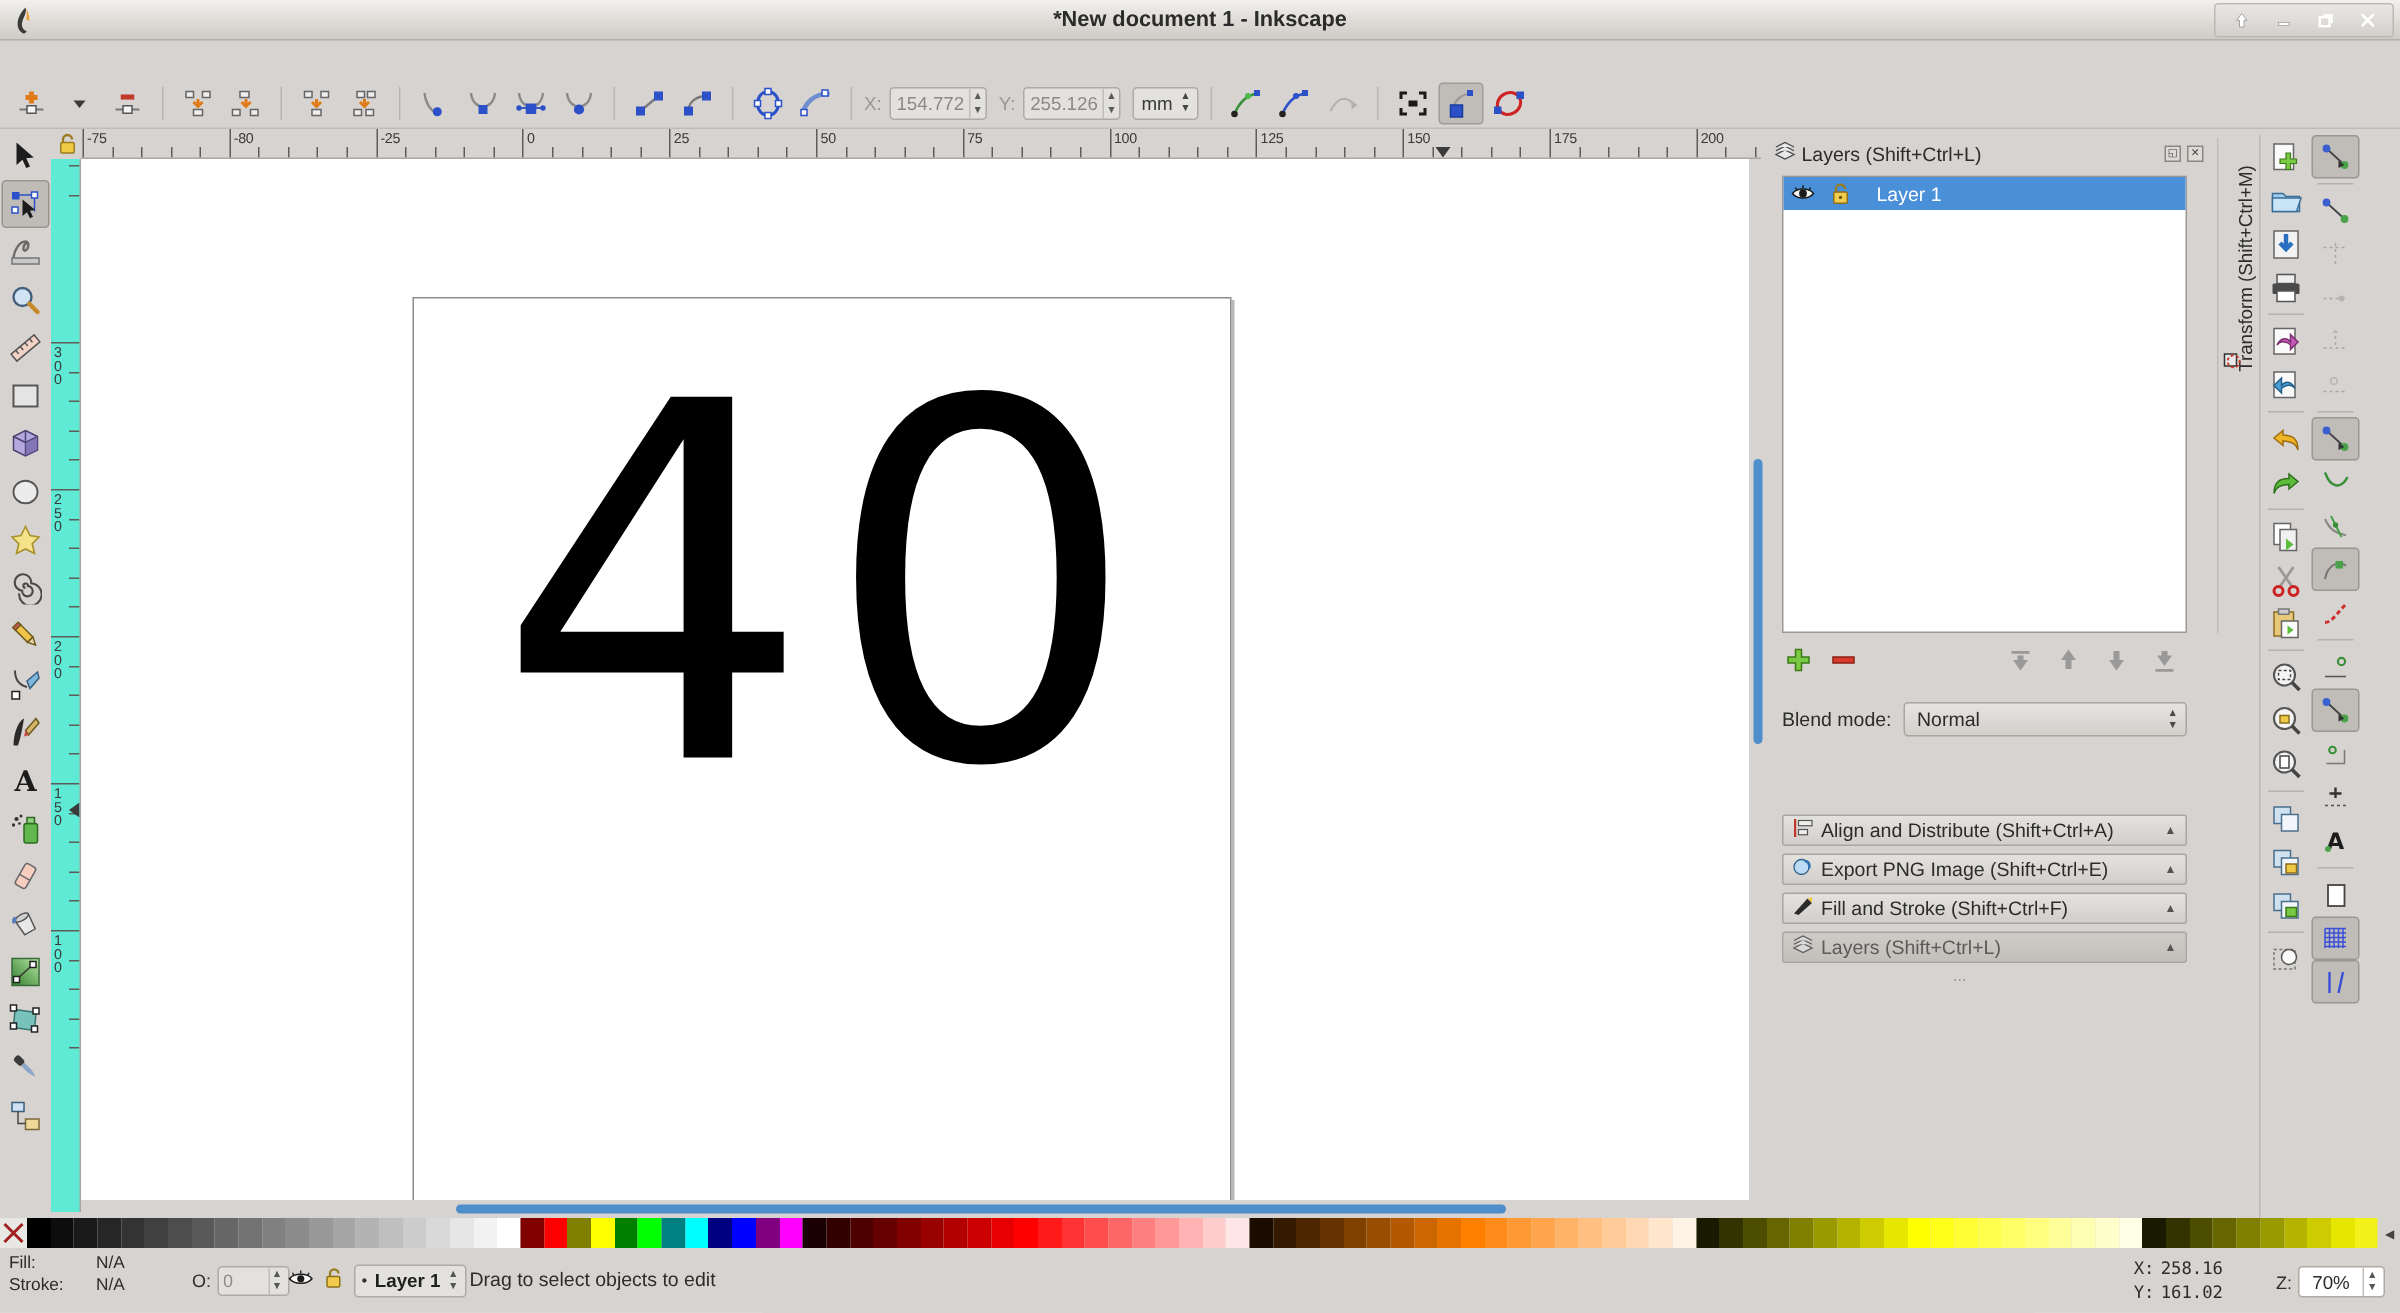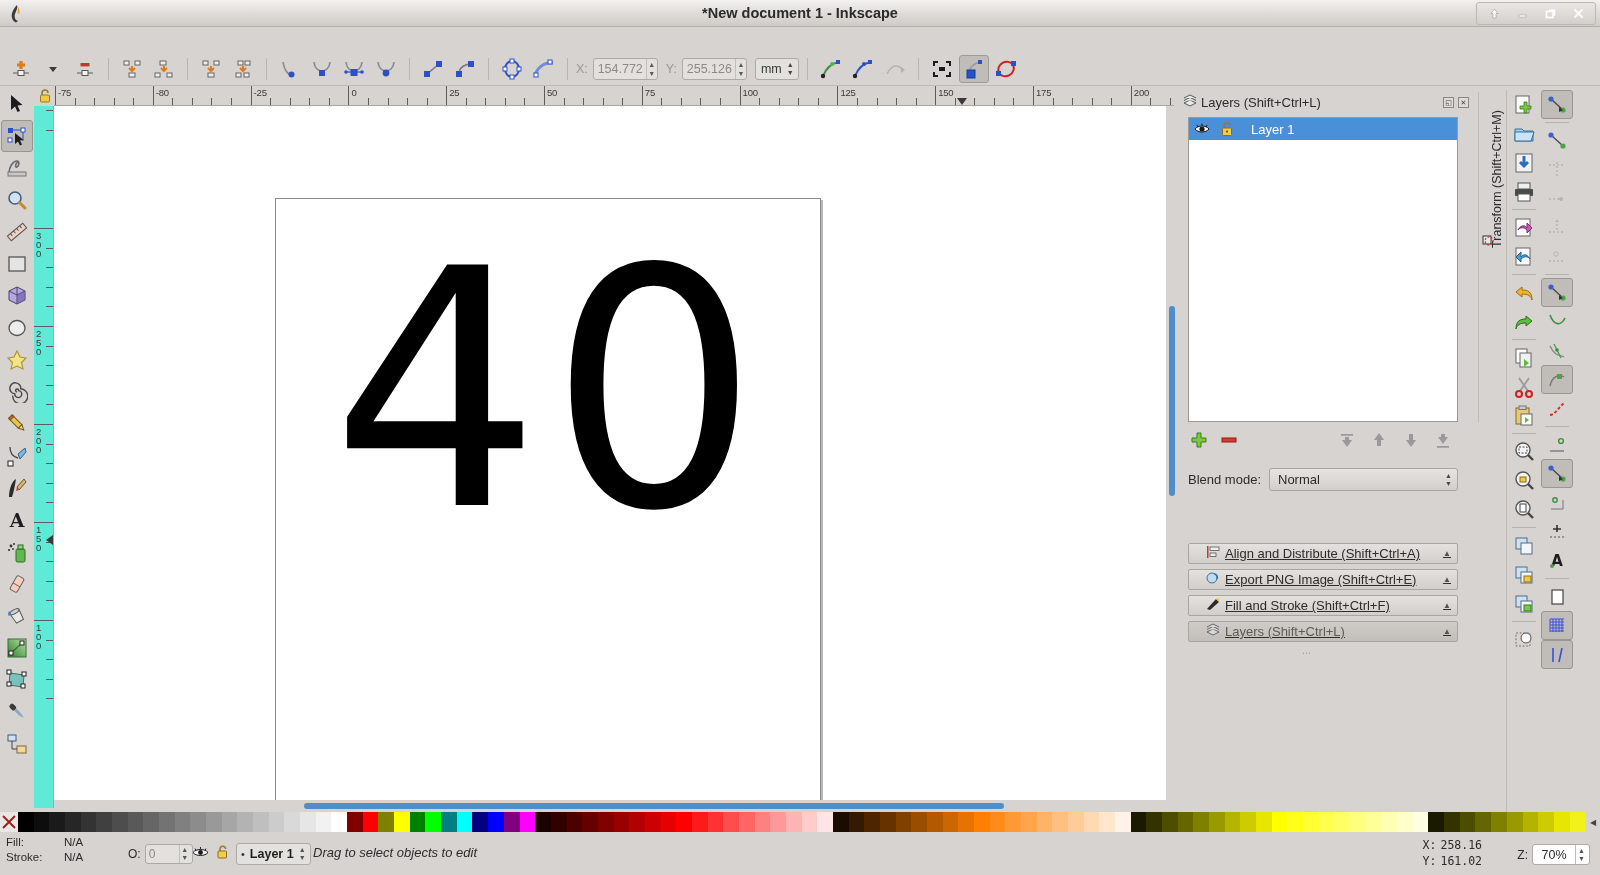"Align and Distribute (Shift+Ctrl+A)" .dlg-bar { padding-left: 17px -> 6px; text-decoration: underline -> none }
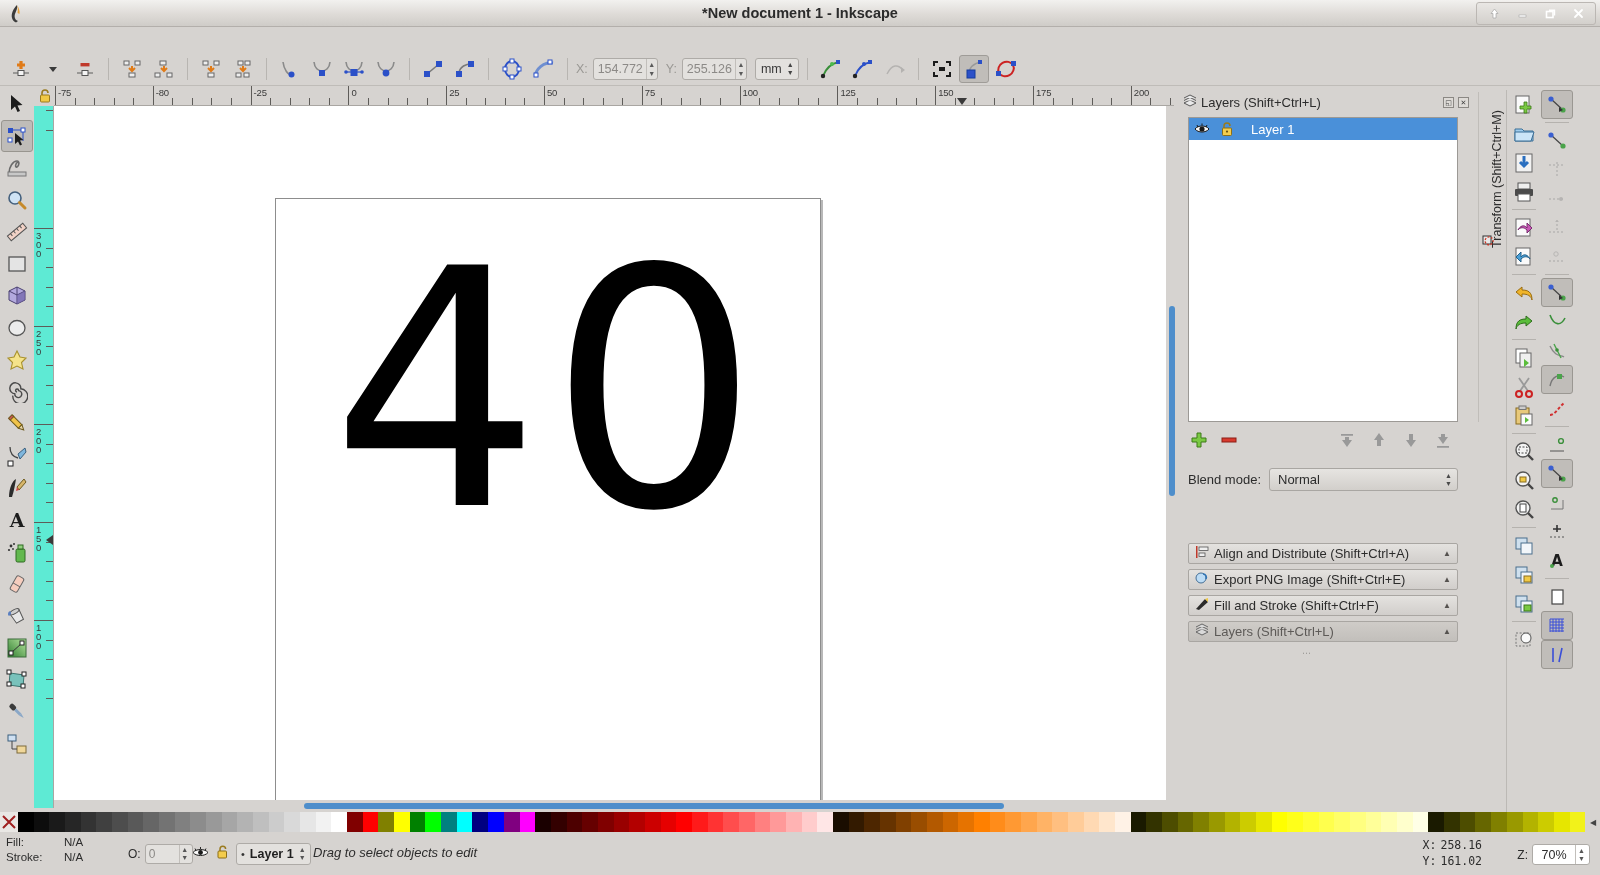"Drag to select objects to" .status-msg { font-style: italic -> none }
